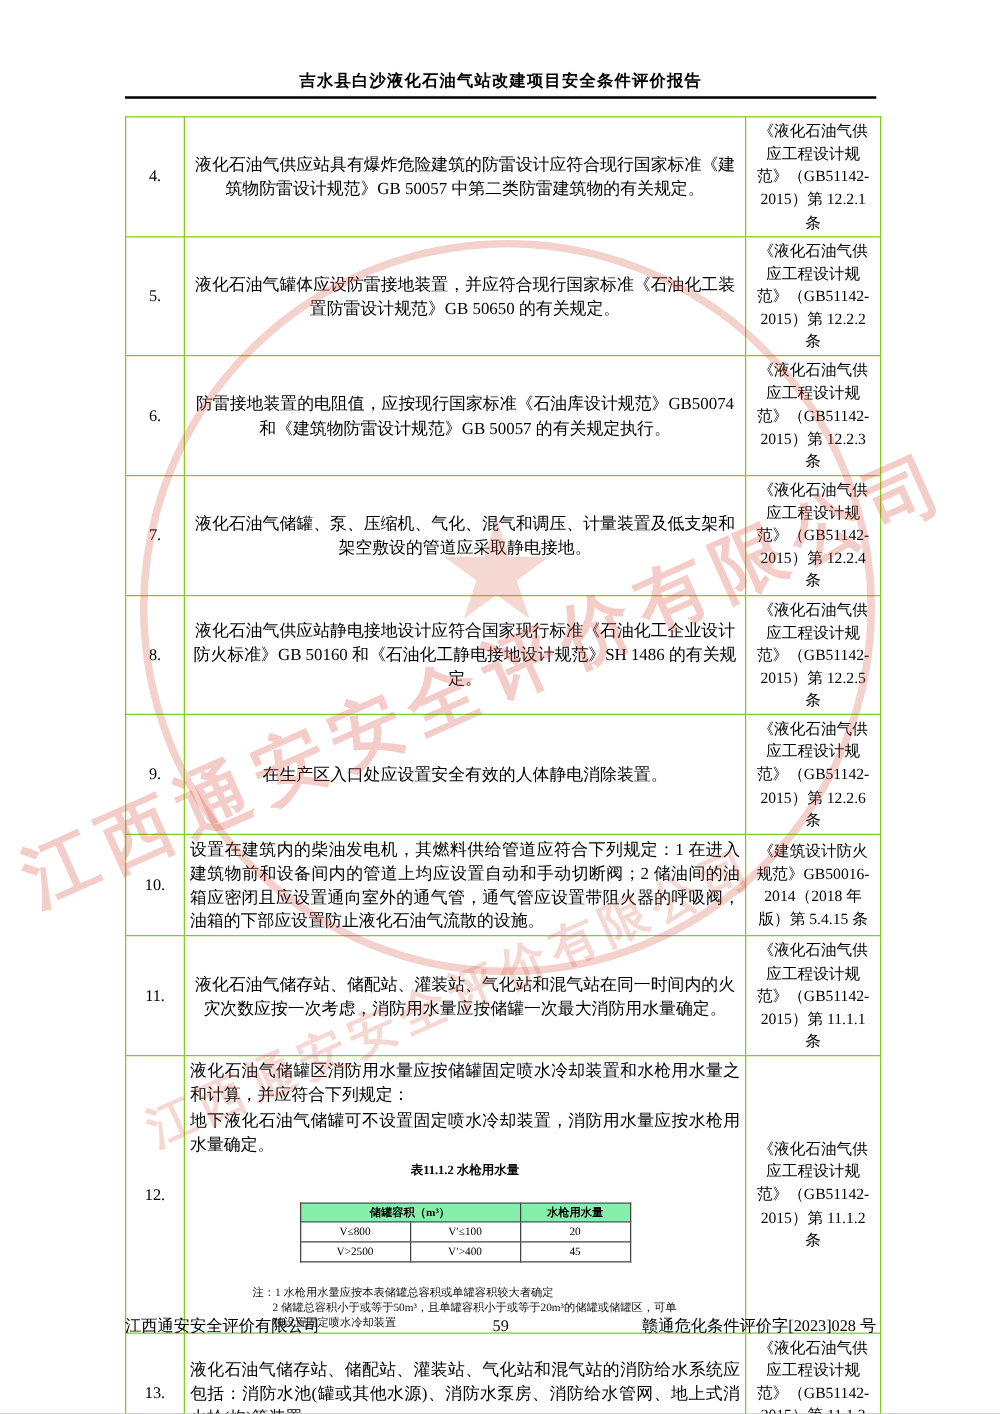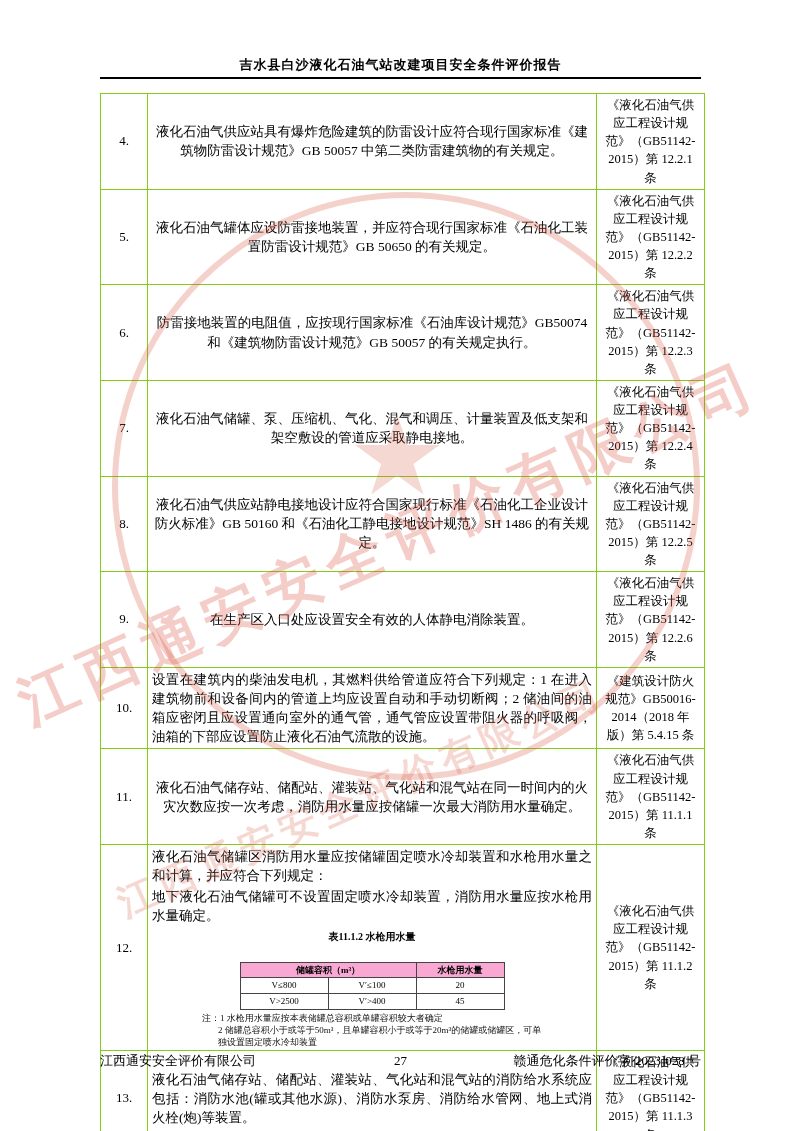"储罐容积（m³）" table.sub td.sh { background: #f9a8d4 -> #86efac }
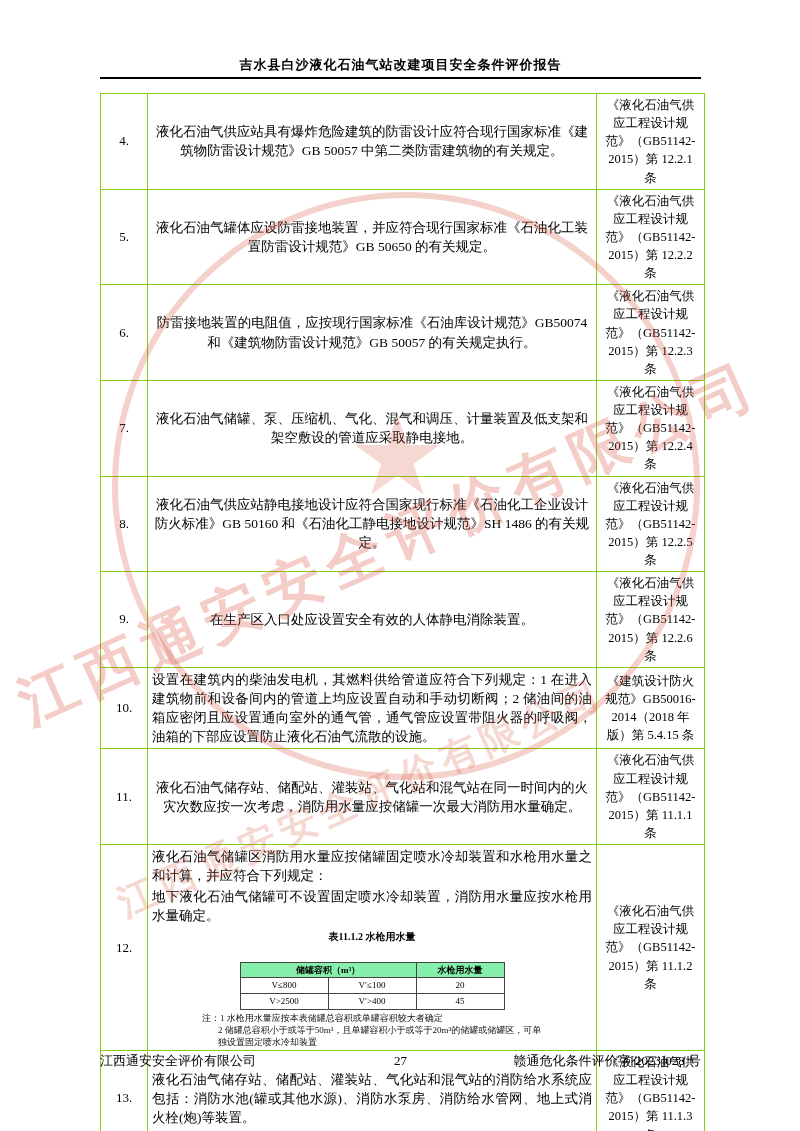"注：1 水枪用水量应按本表储罐总容积或单罐容积较大者确定" .subnote { margin-top: 2px -> 18px }
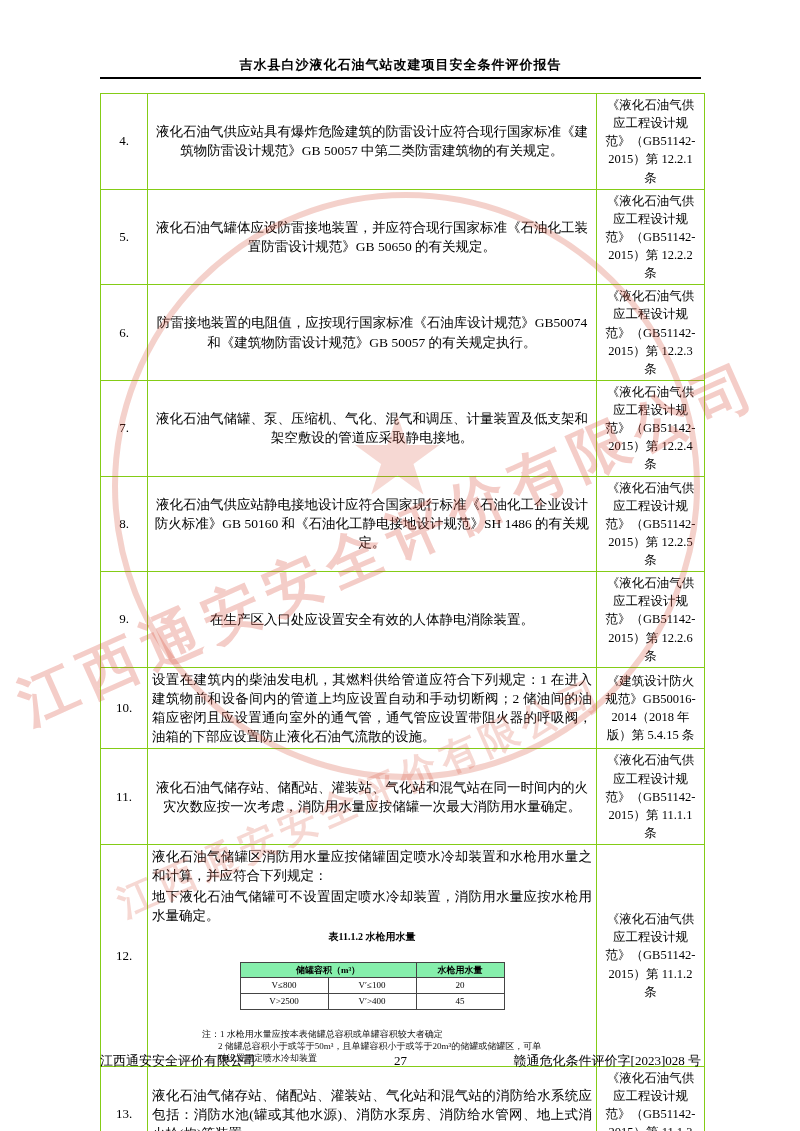"27" span.mid { text: 27 -> 59 }
